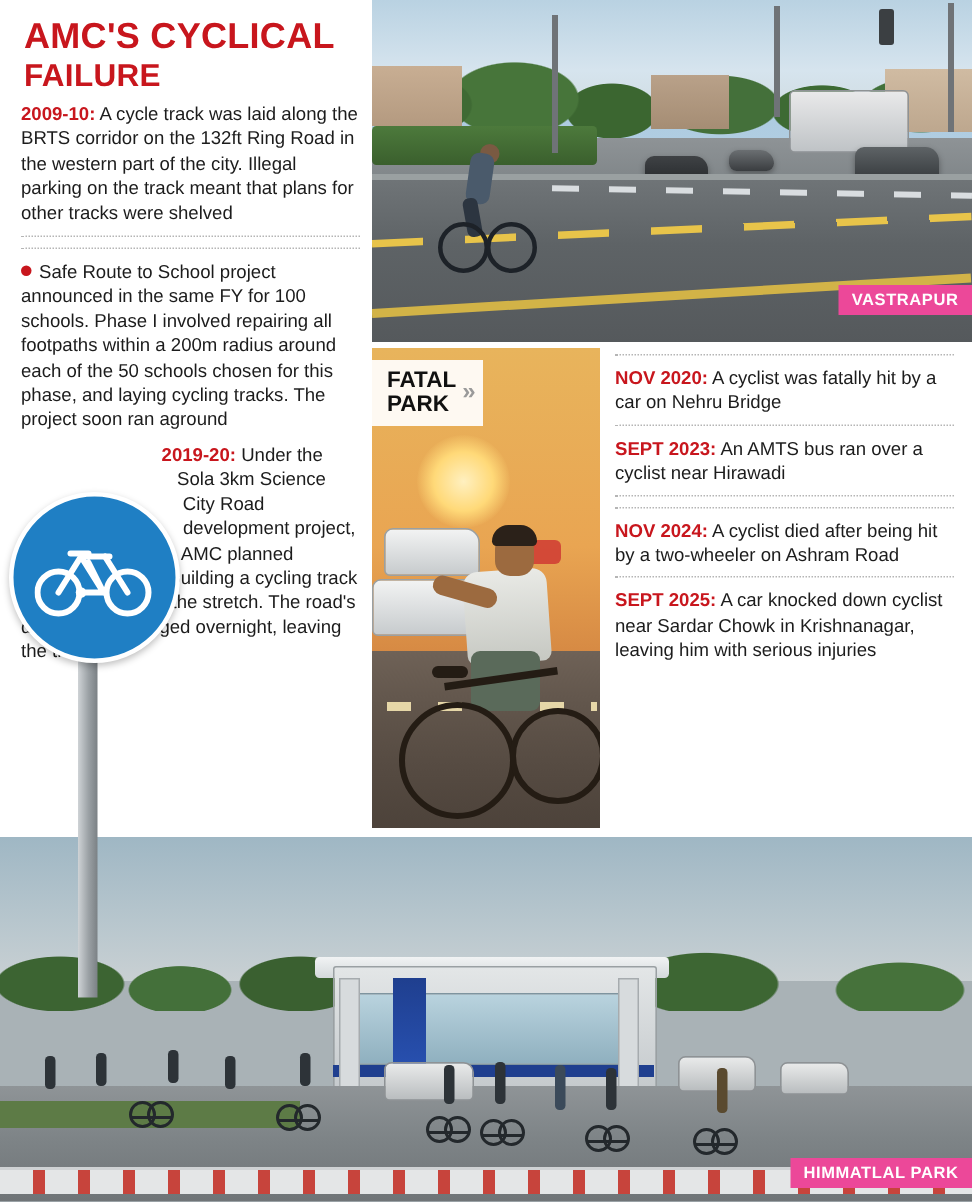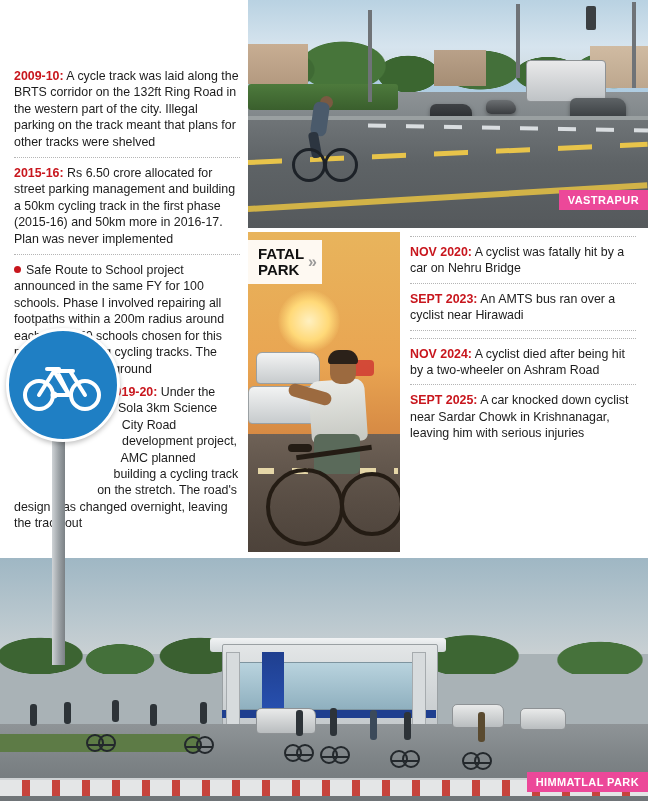"AMC'S CYCLICAL" div.headline { html: none -> <div> <div>AMC'S CYCLICAL</div> <div>FAILURE</div> </div> }
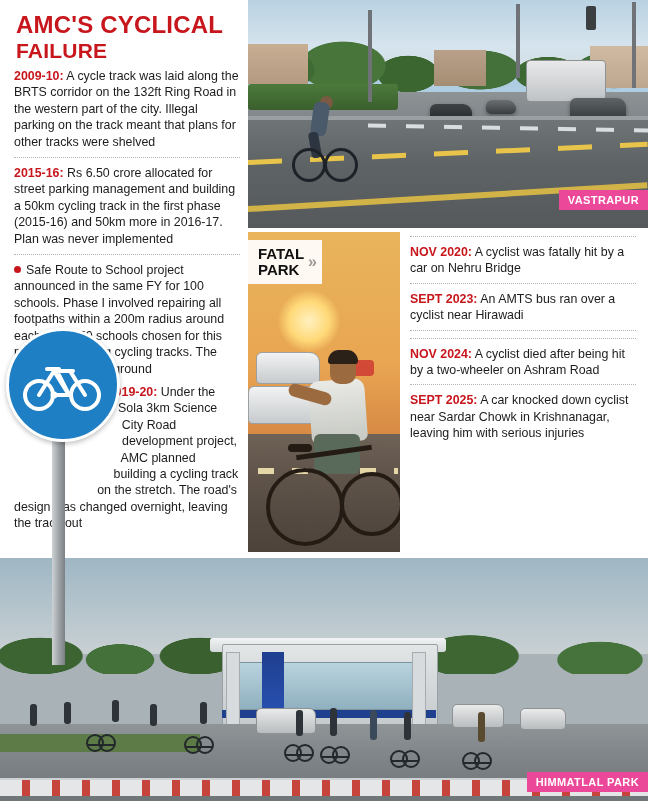"2015-16: Rs 6.50 crore allocated" p.para { html: <p> <span>2015-16:</span><span> Rs 6.50 crore allocated for street parking management and building a 50km cycling track in the first phase (2015-16) and 50km more in 2016-17. Plan was never implemented</span> </p> -> none }
